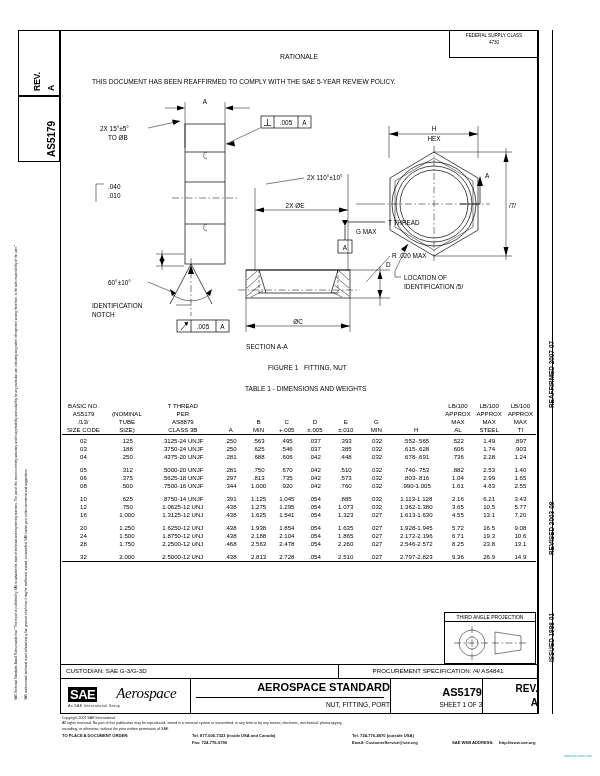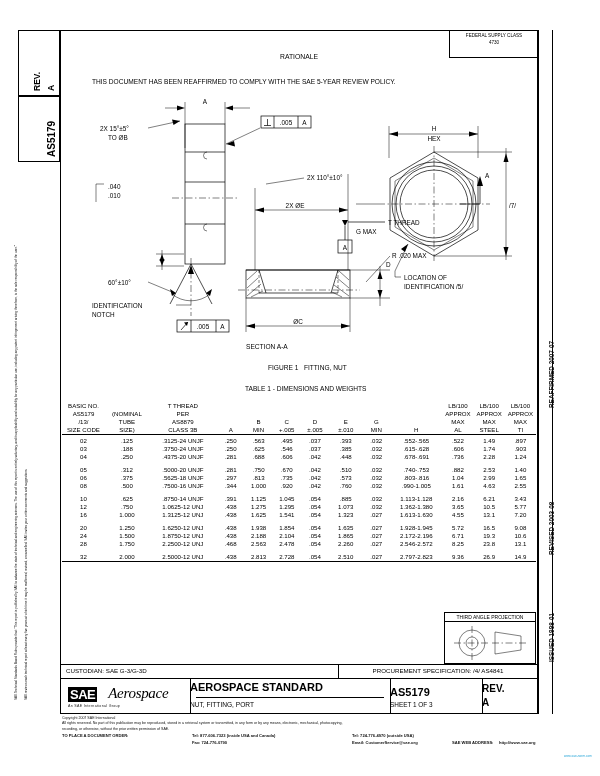"Aerospace" .sae-word { margin-left: 11px -> 19px }
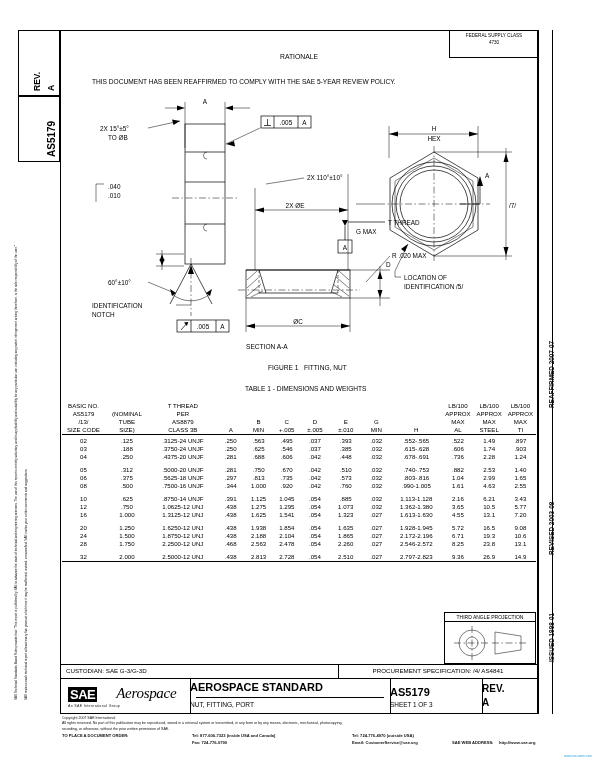"AEROSPACE STANDARD" .ctr { text-align: left -> right }
